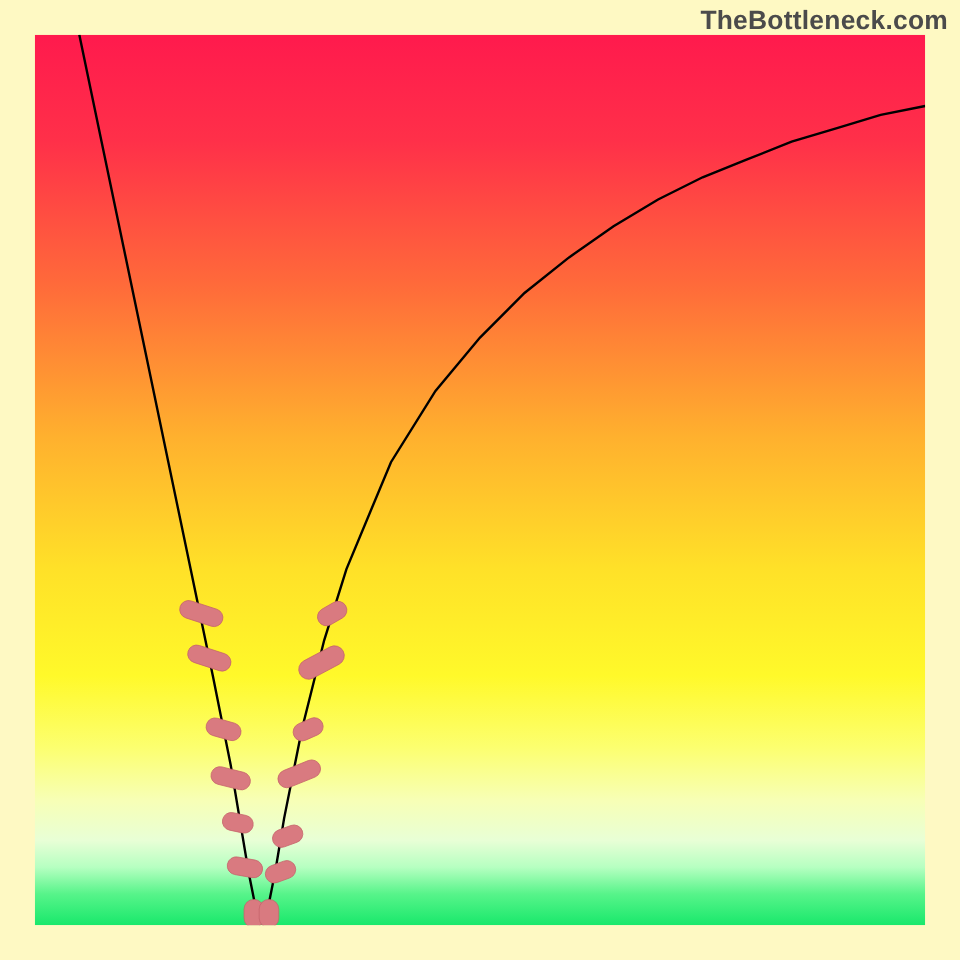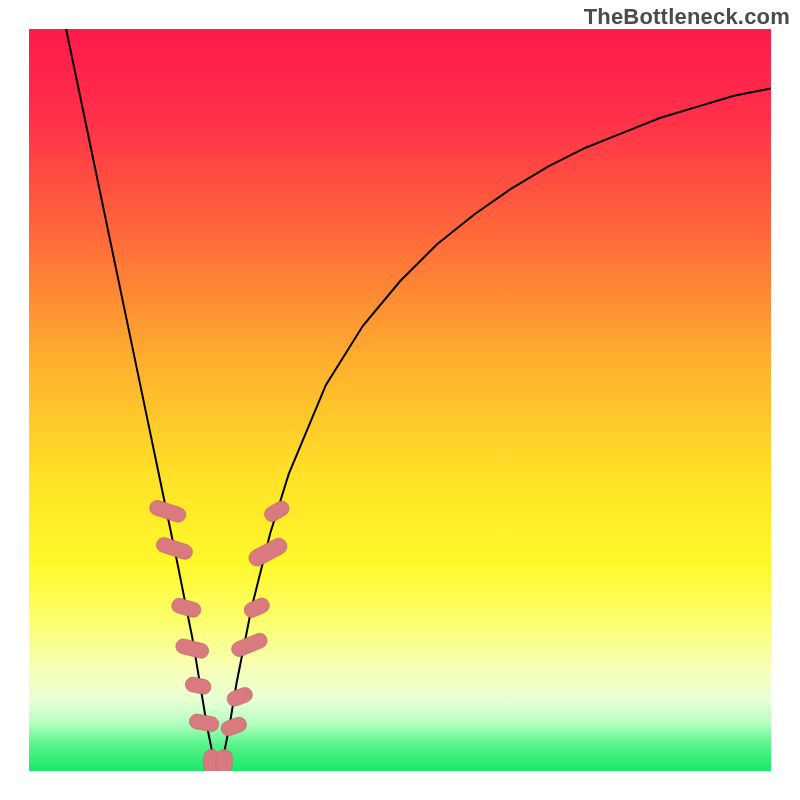"TheBottleneck.com" .frame { background: #ffffff -> #fef9c3 }
